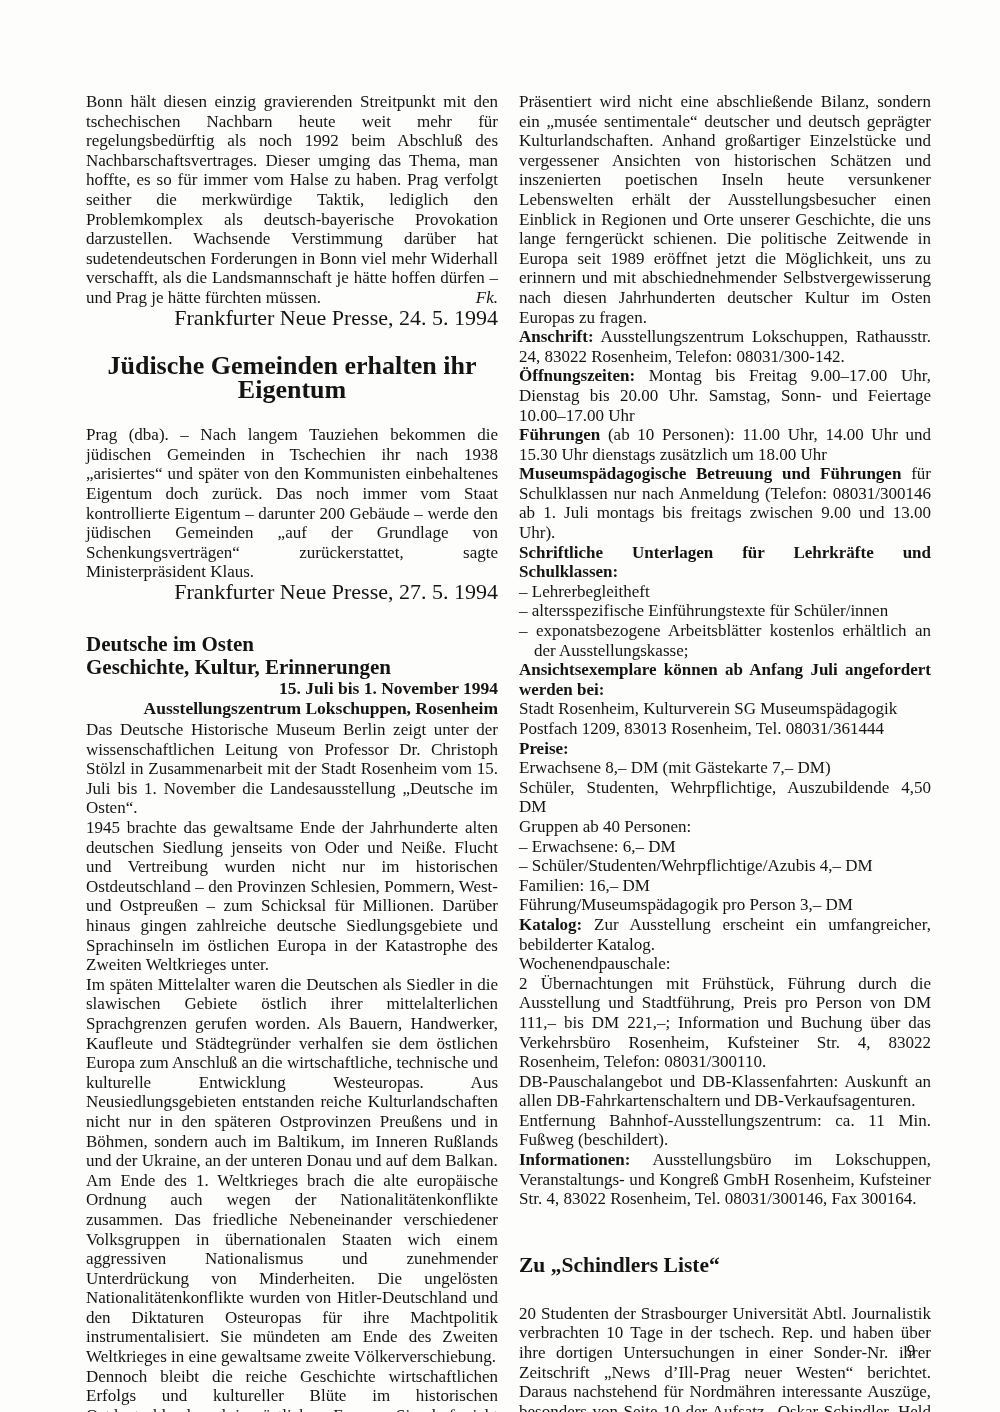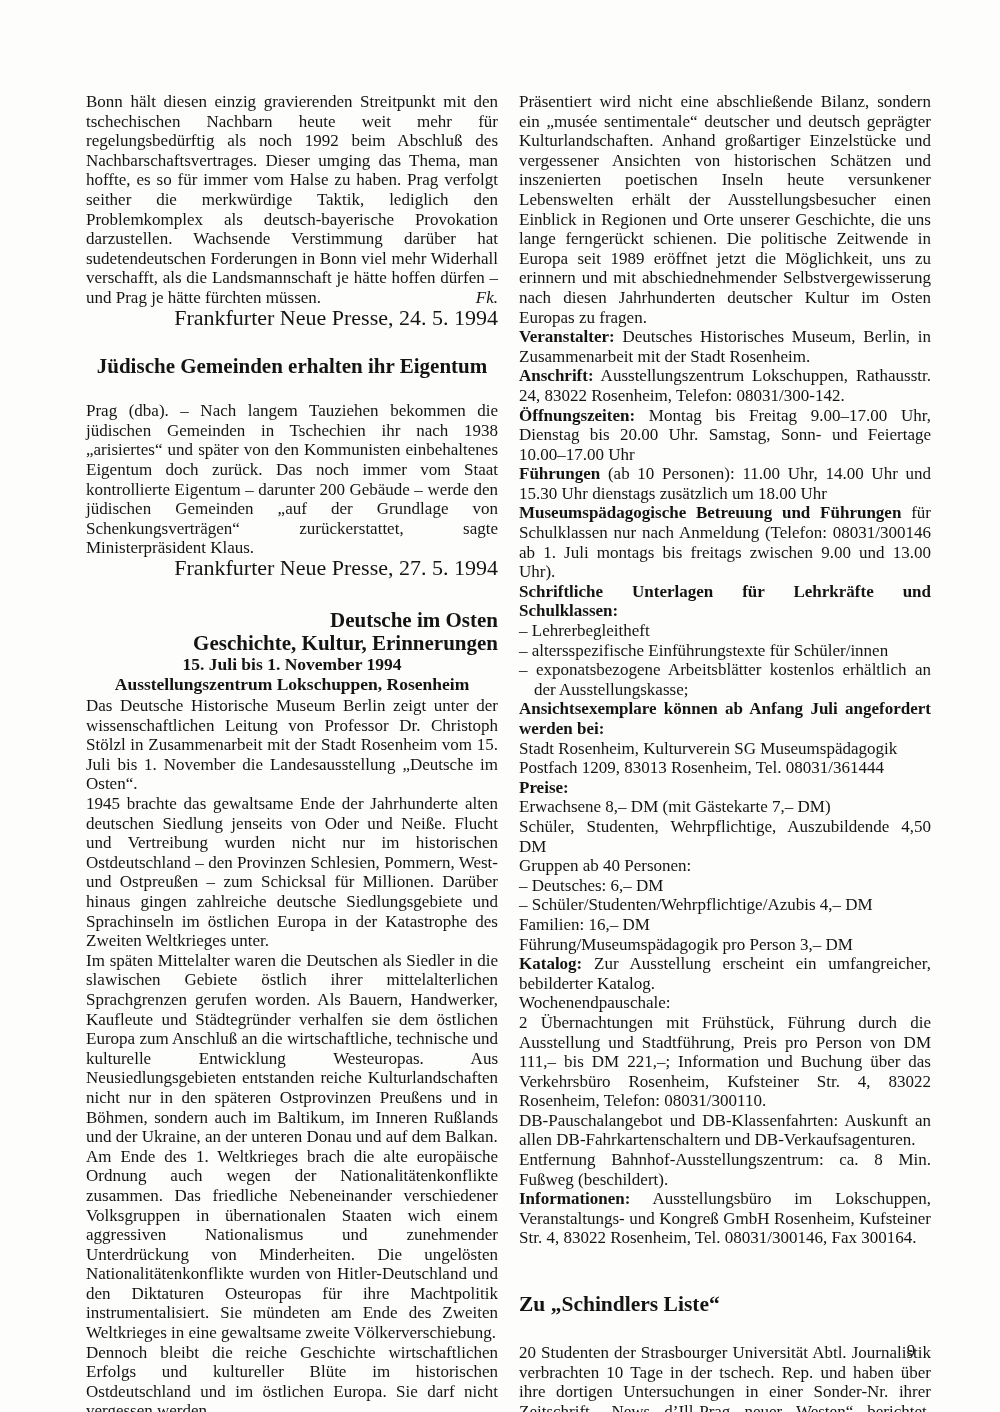"Veranstalter: Deutsches Historisches" p.info { html: <p><b>Veranstalter:</b><span> Deutsches Historisches Museum, Berlin, in Zusammenarbeit mit der Stadt Rosenheim.</span></p> -> none }
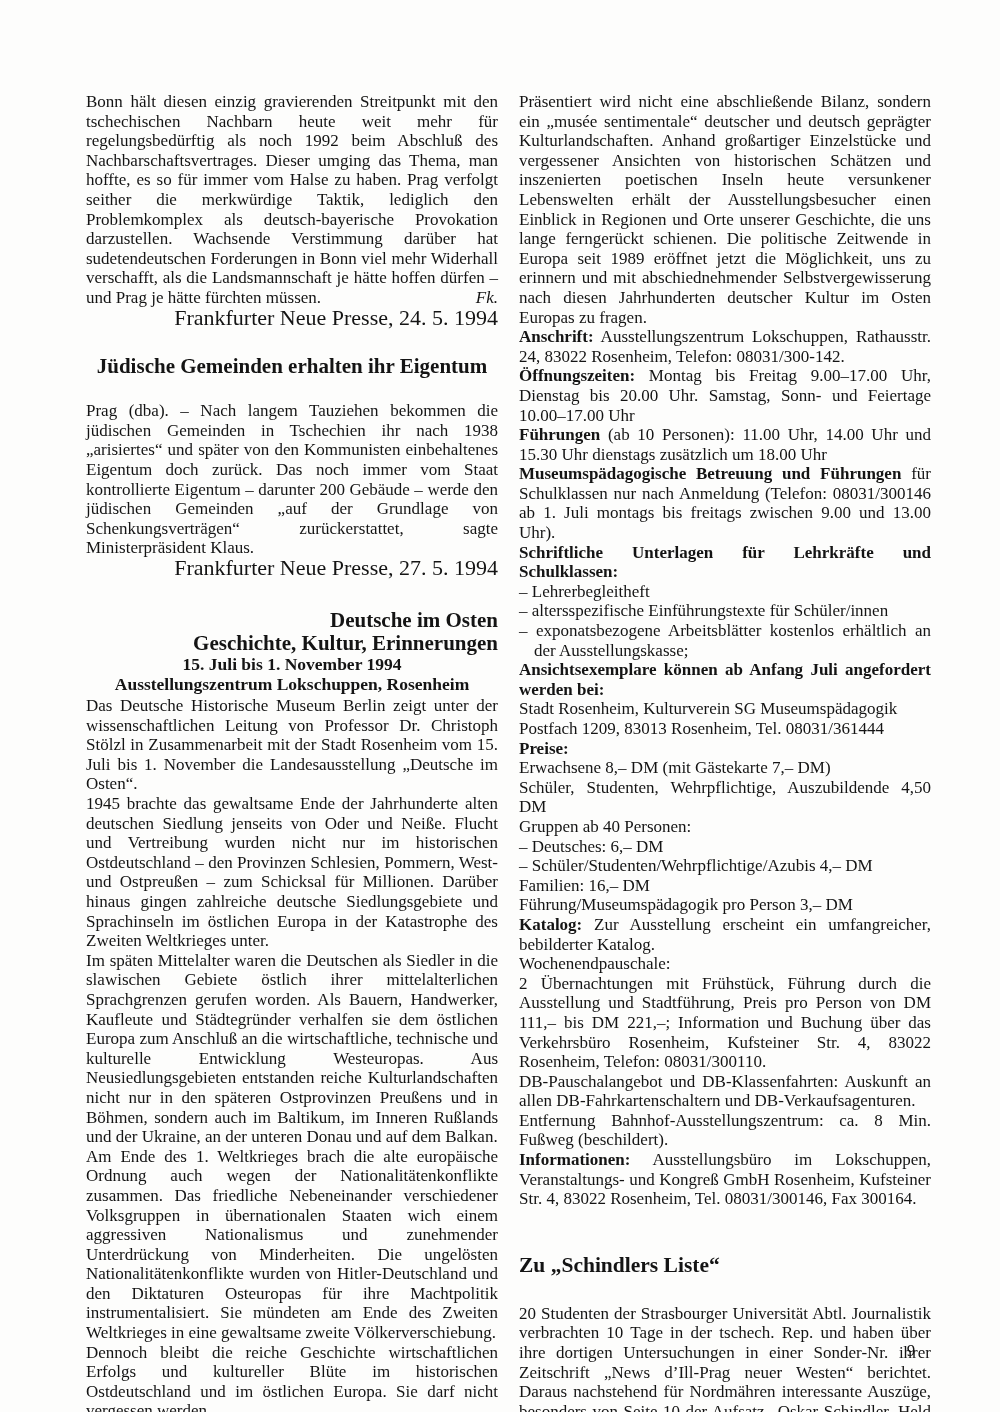"Jüdische Gemeinden erhalten ihr Eigentum" h2.sec { font-size: 21px -> 26px }
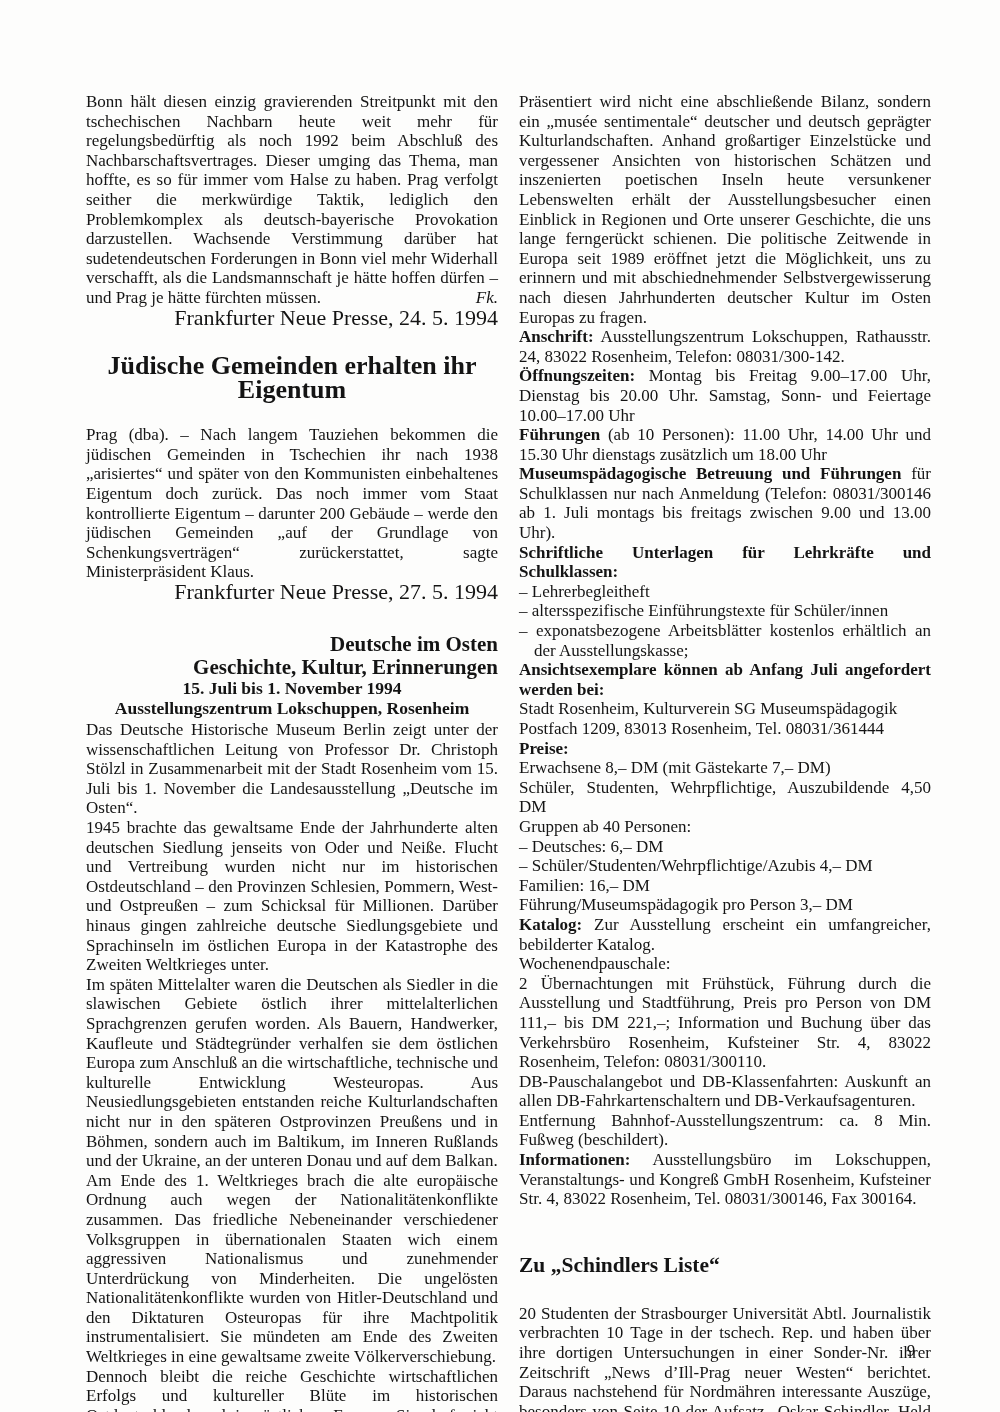"Deutsche im Osten" h2.t-line { text-align: right -> left }
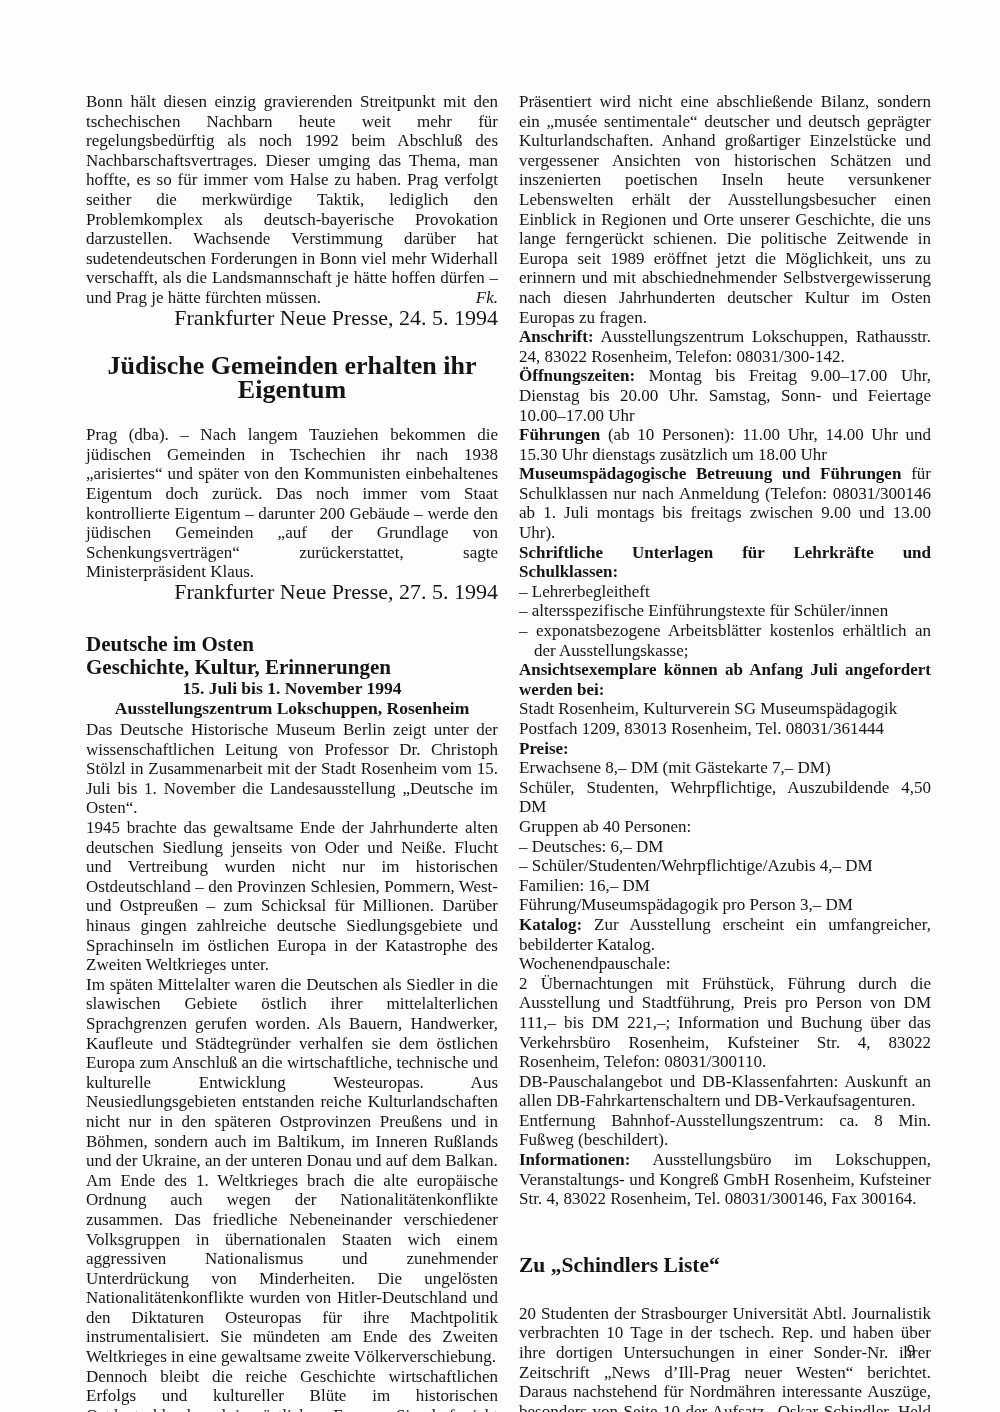"15. Juli bis 1. November" h3.s-line { text-align: center -> right }
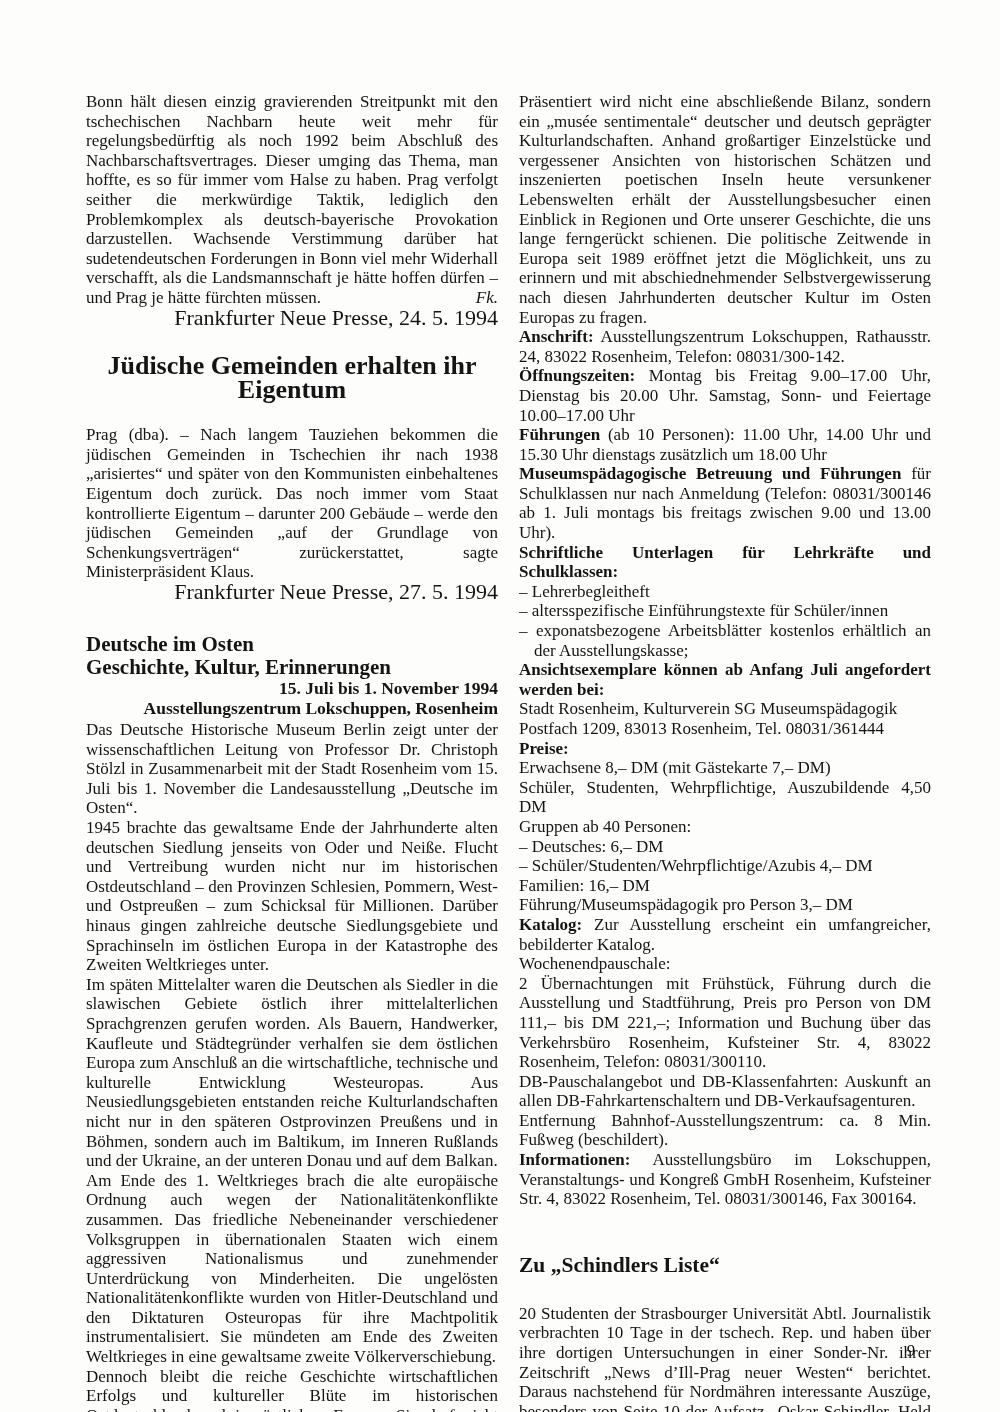"– Deutsches: 6,– DM" span { text: Deutsches -> Erwachsene }
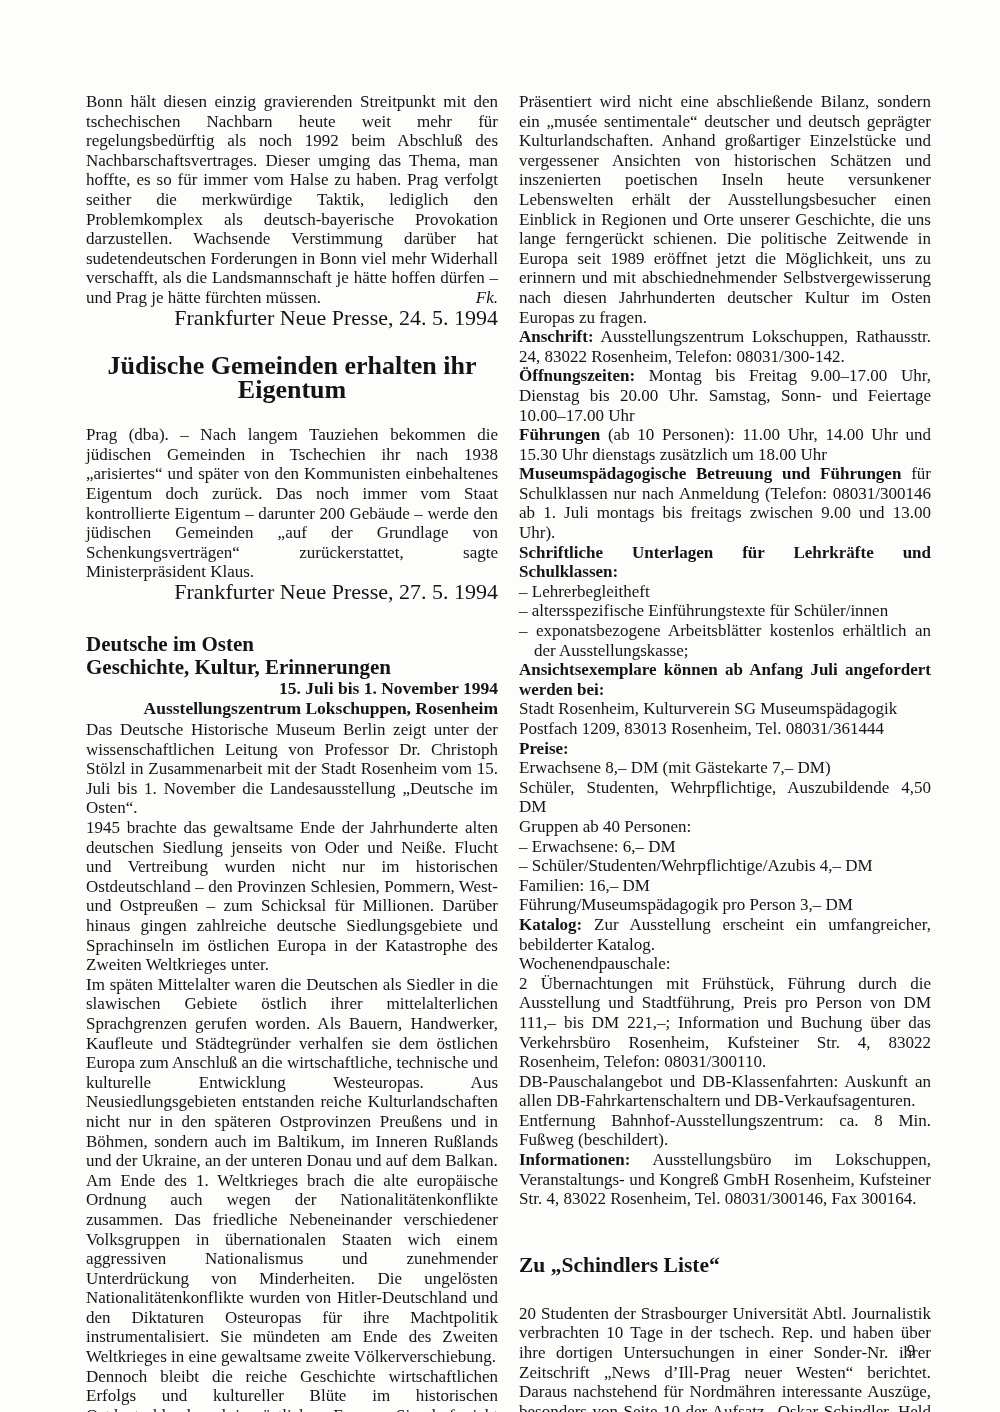"Entfernung Bahnhof-Ausstellungszentrum:" span { text: 8 -> 11 }
